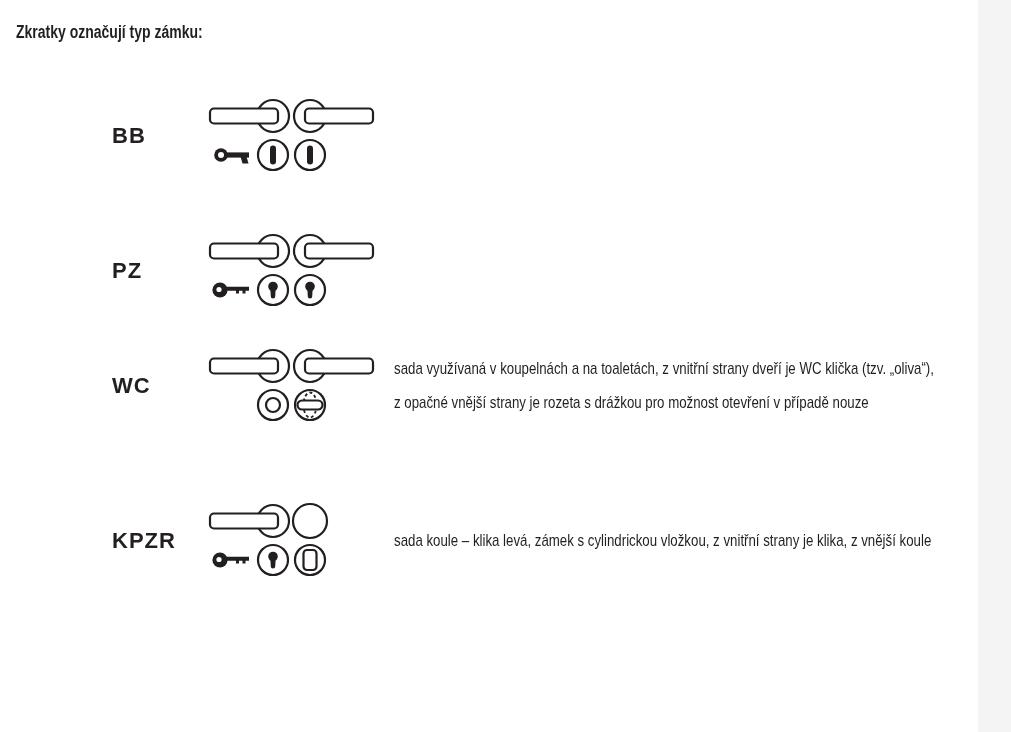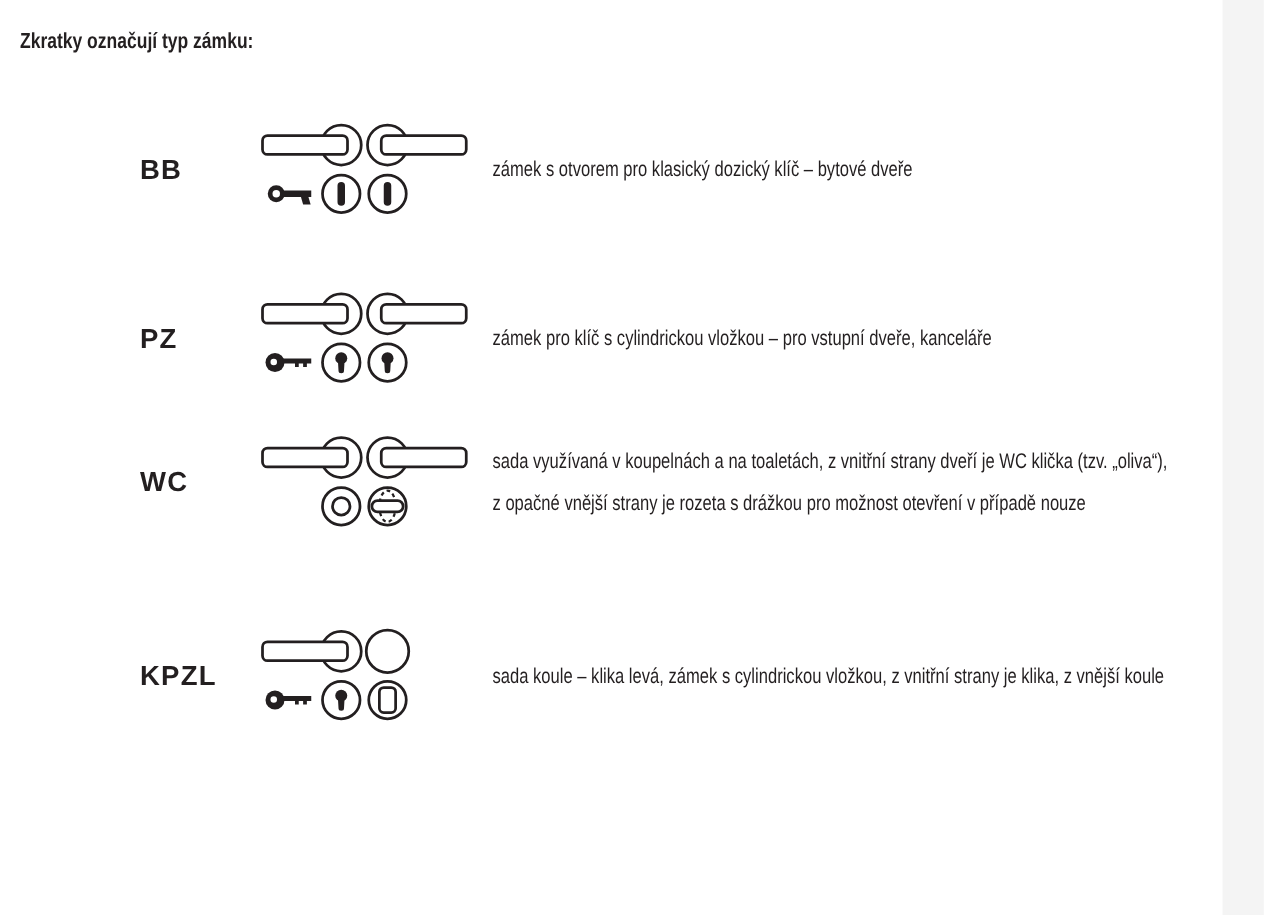"zámek s otvorem pro klasický" div.desc { html: <div> <span>zámek s otvorem pro klasický dozický klíč – bytové dveře</span> </div> -> none }
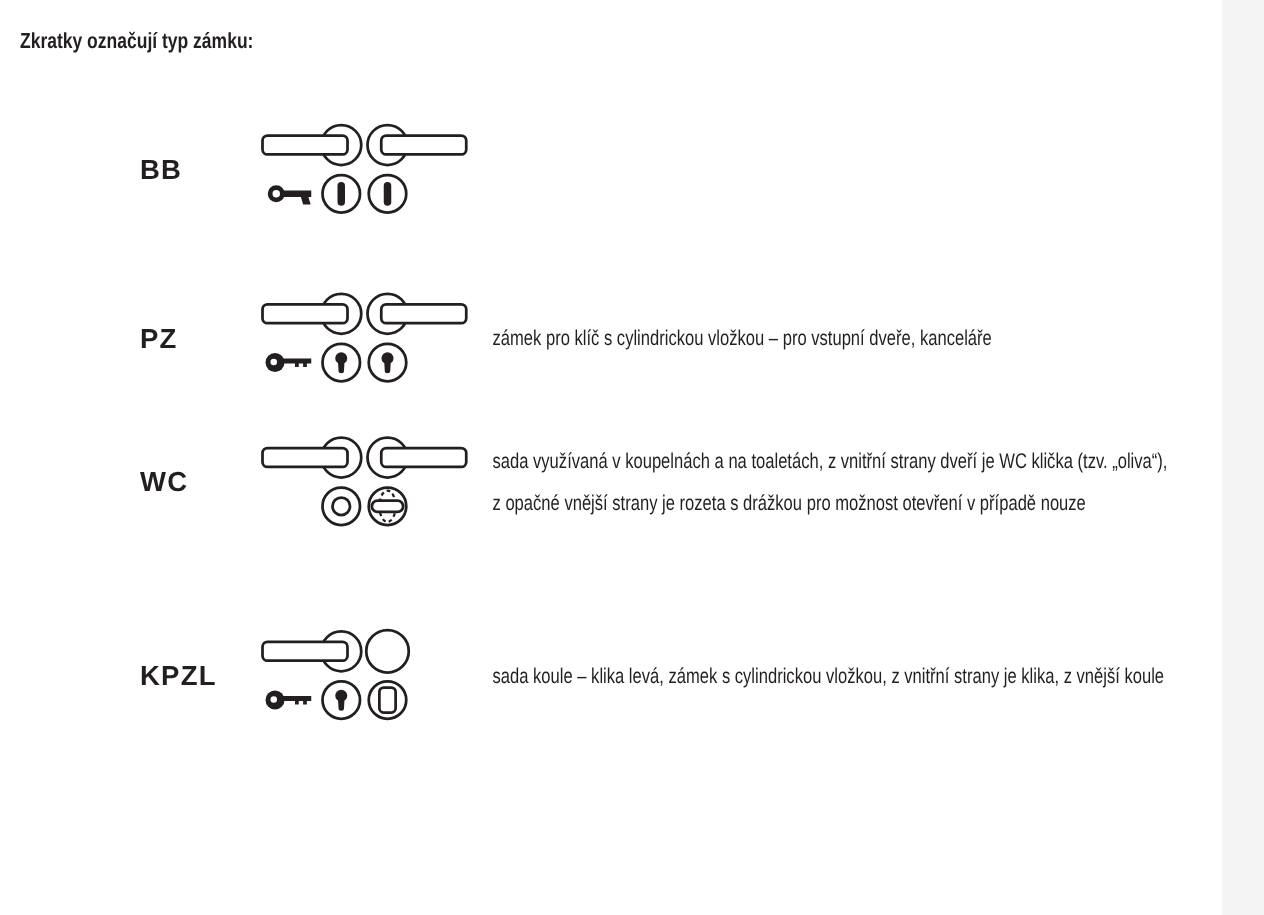"zámek pro klíč s cylindrickou" div.desc { html: <div> <span>zámek pro klíč s cylindrickou vložkou – pro vstupní dveře, kanceláře</span> </div> -> none }
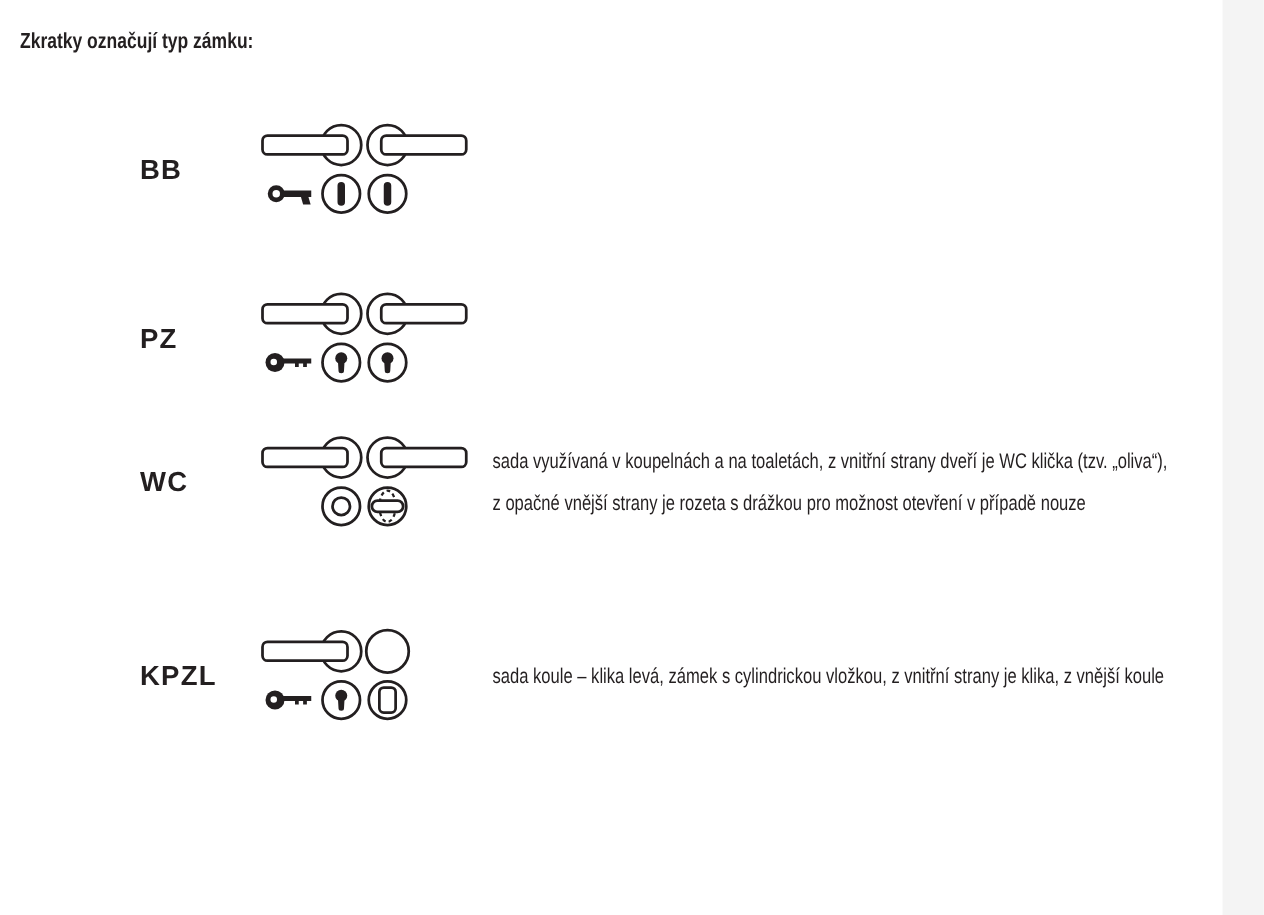"KPZL" div.code { text: KPZL -> KPZR }
